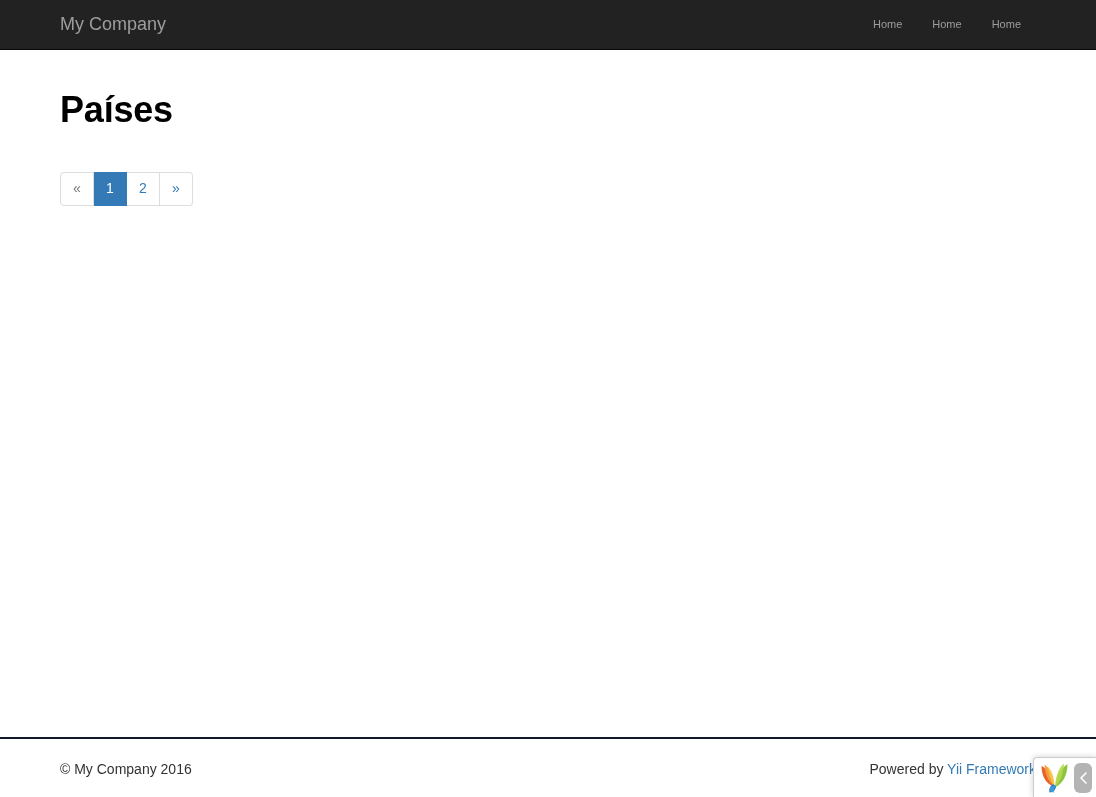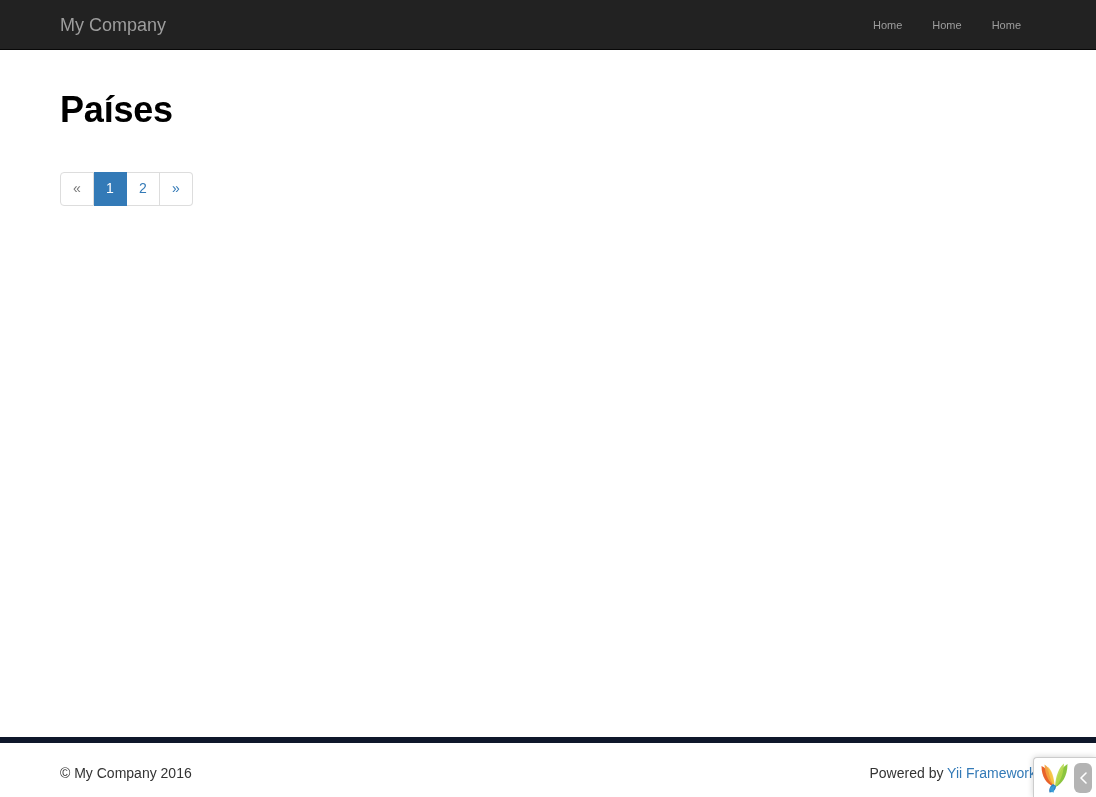"My Company" .navbar { align-items: center -> flex-end }
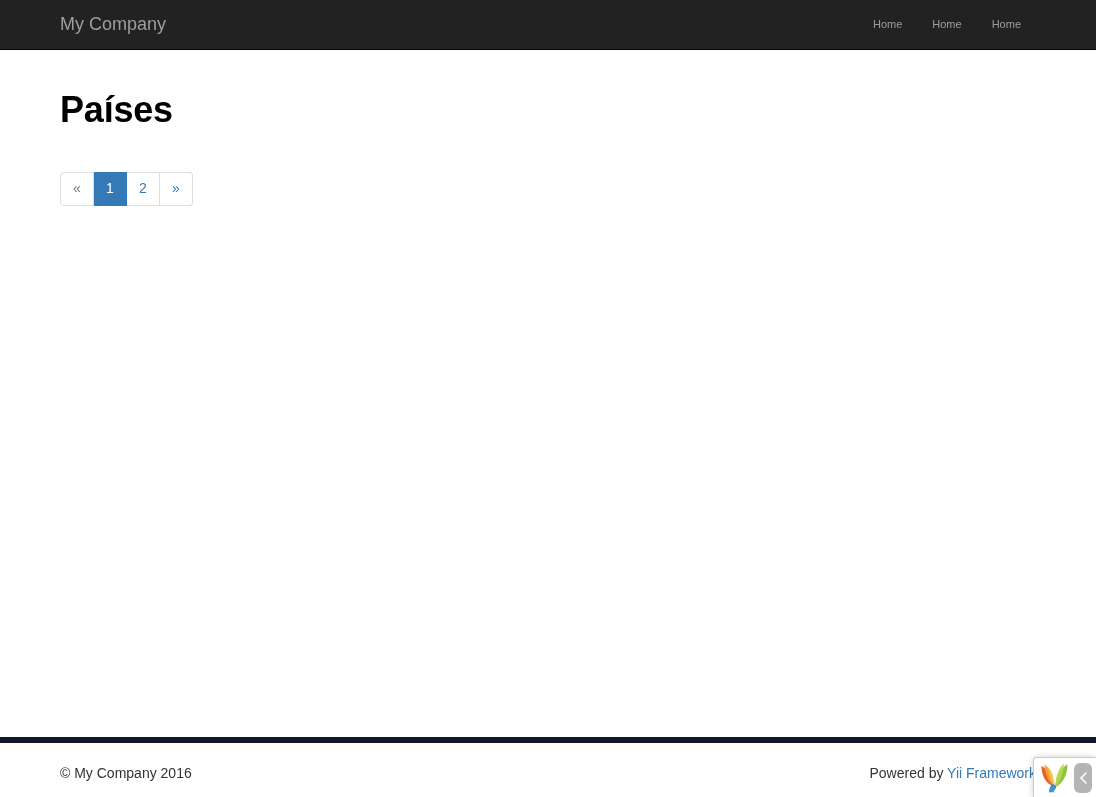"© My Company 2016" .footer { border-top: 6px solid #0f172a -> 2px solid #0f172a }
